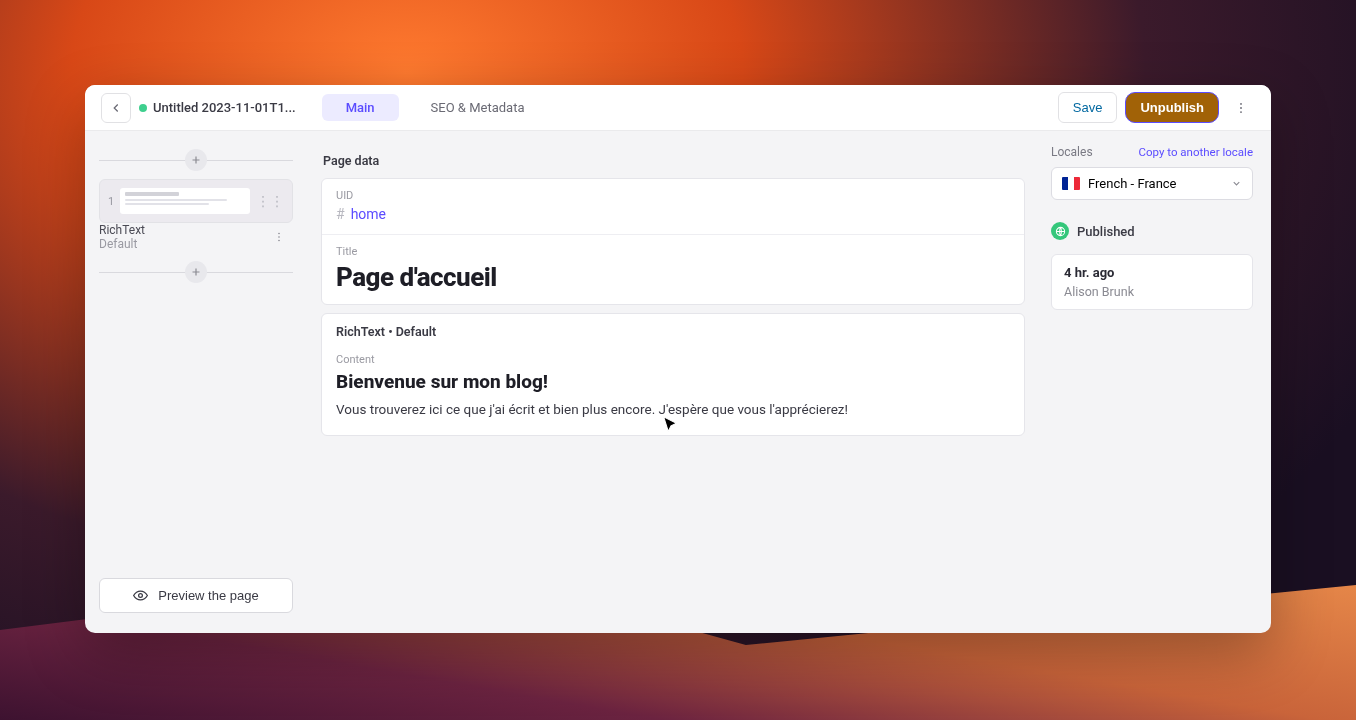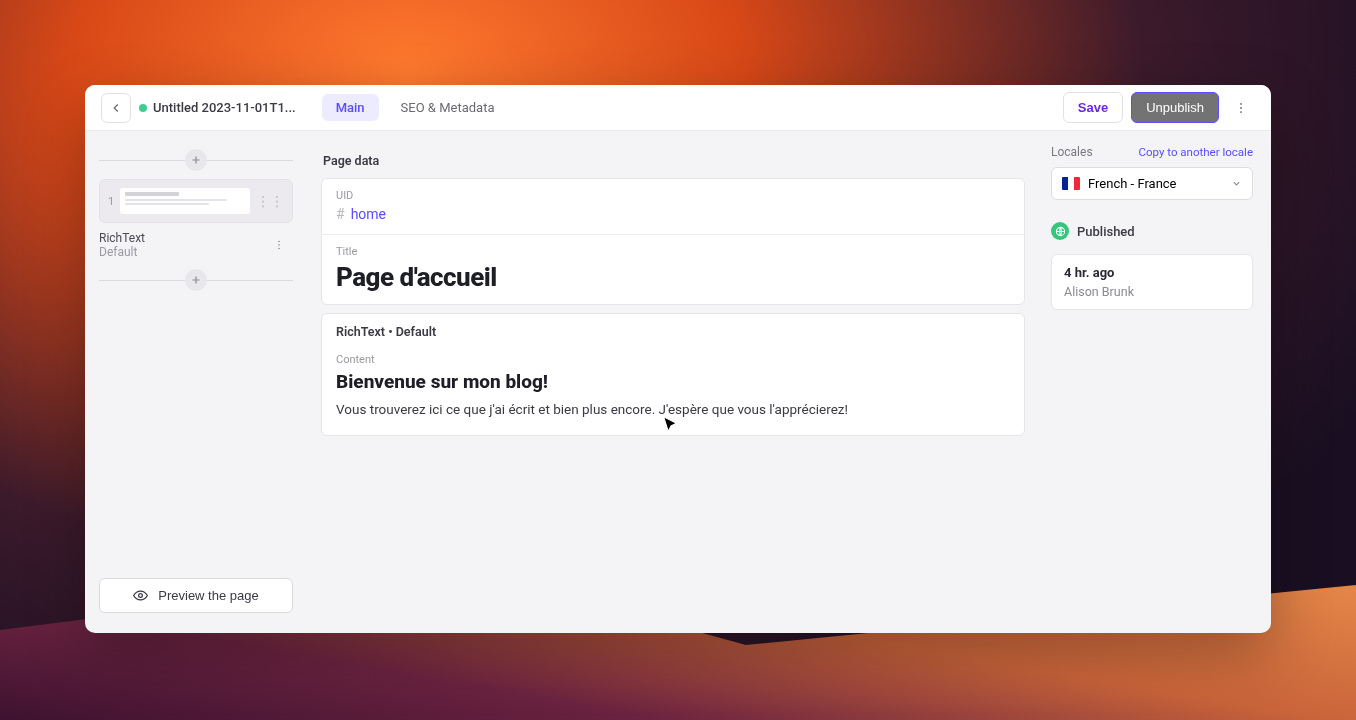"Main" .tab { padding: 6px 14px -> 6px 24px }
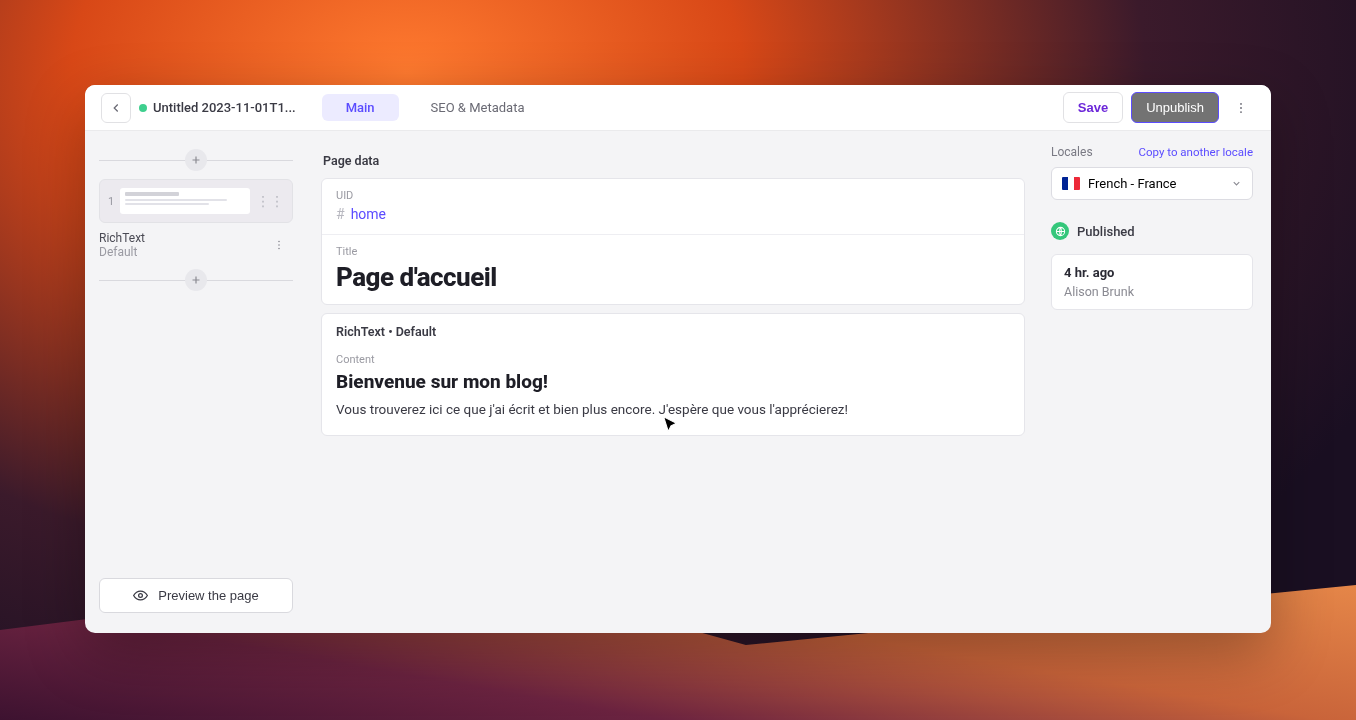"Save" .btn { color: #6d28d9 -> #0369a1; font-weight: bold -> none }
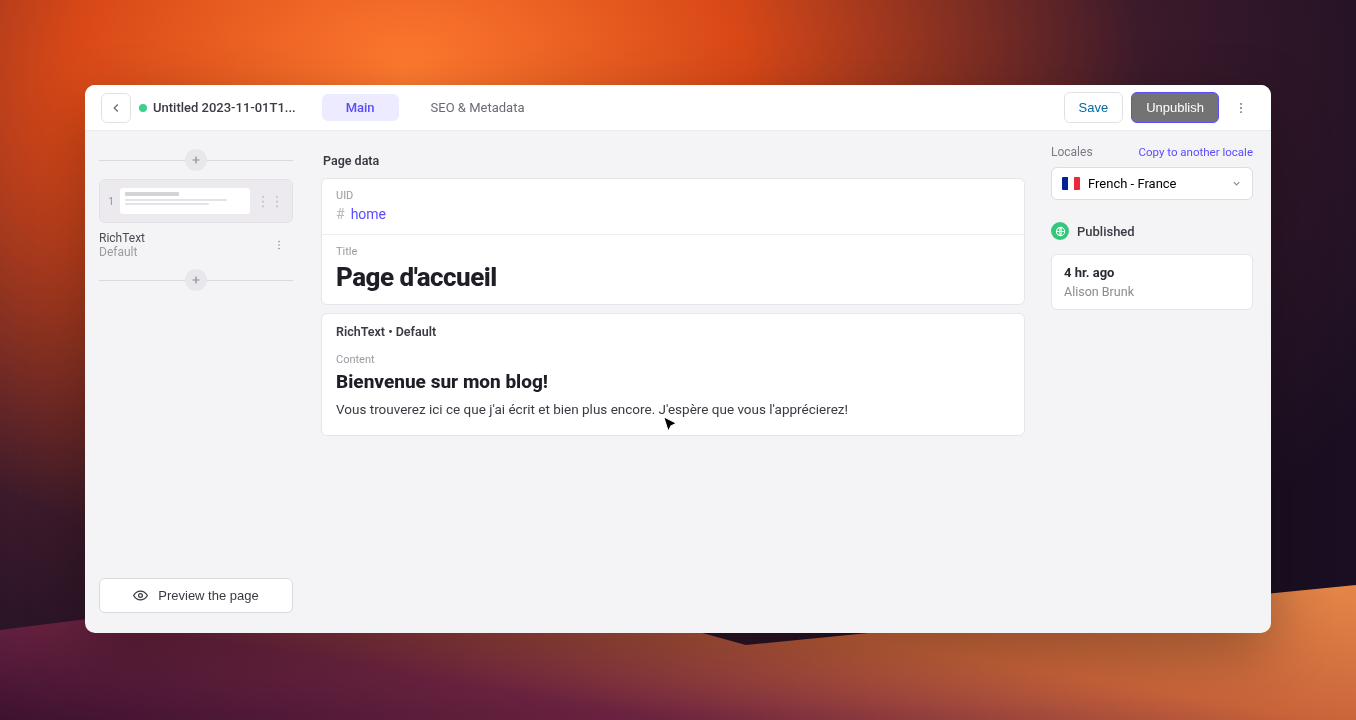"Unpublish" .btn.primary { background: #737373 -> #a16207; border-radius: none -> 10px; font-weight: 400 -> 700 }
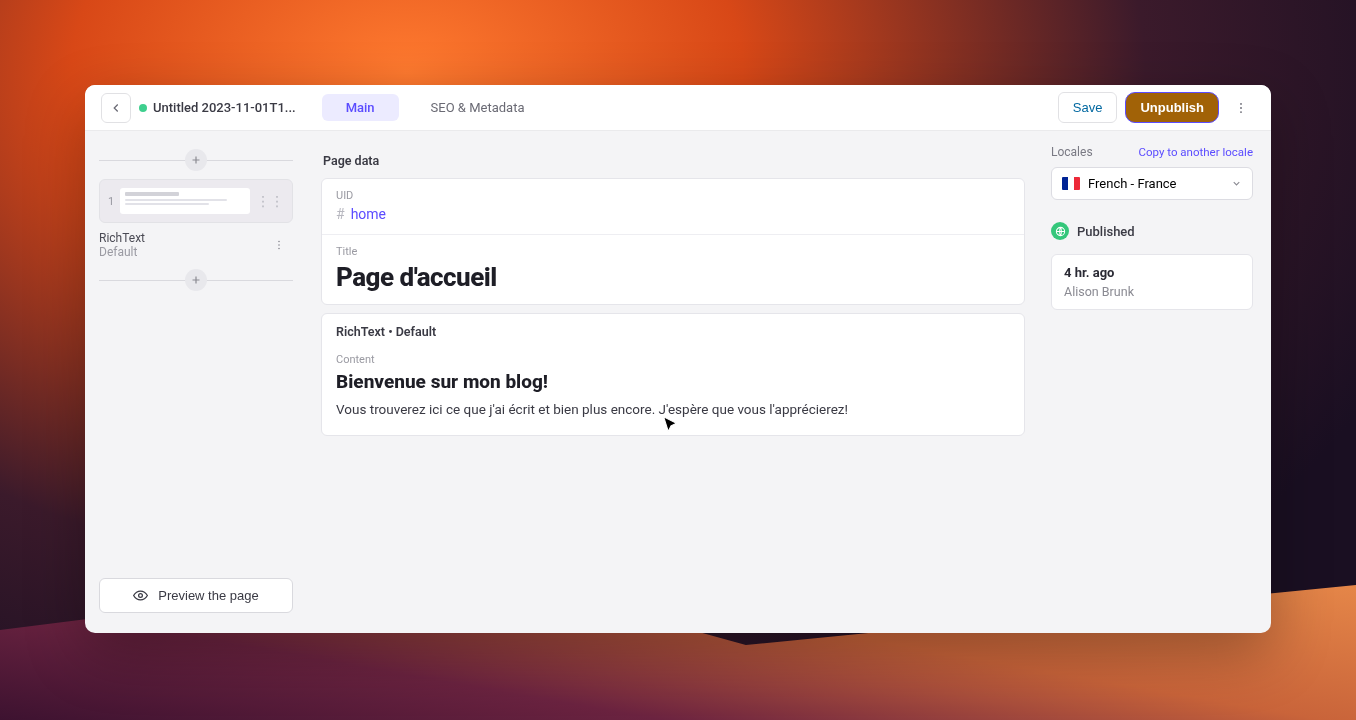"RichText" .slice-info { margin-top: 8px -> none }
